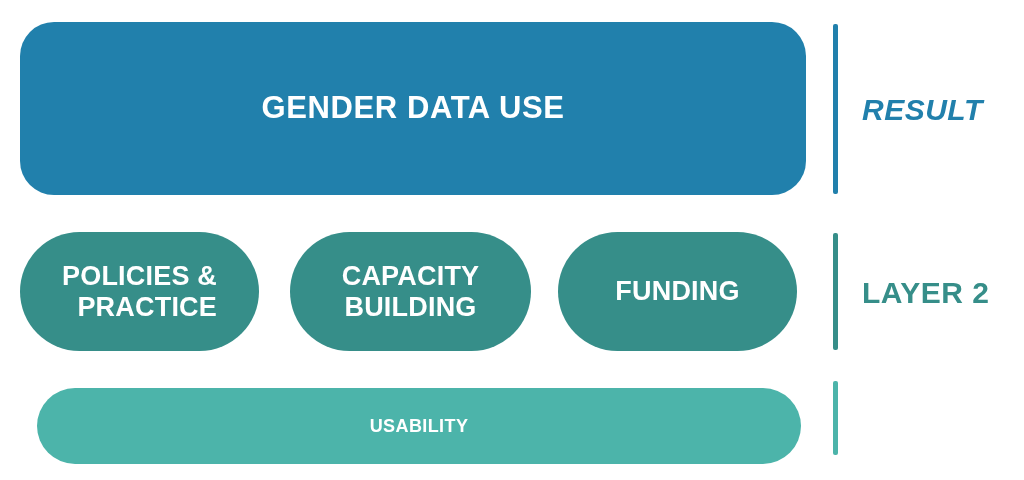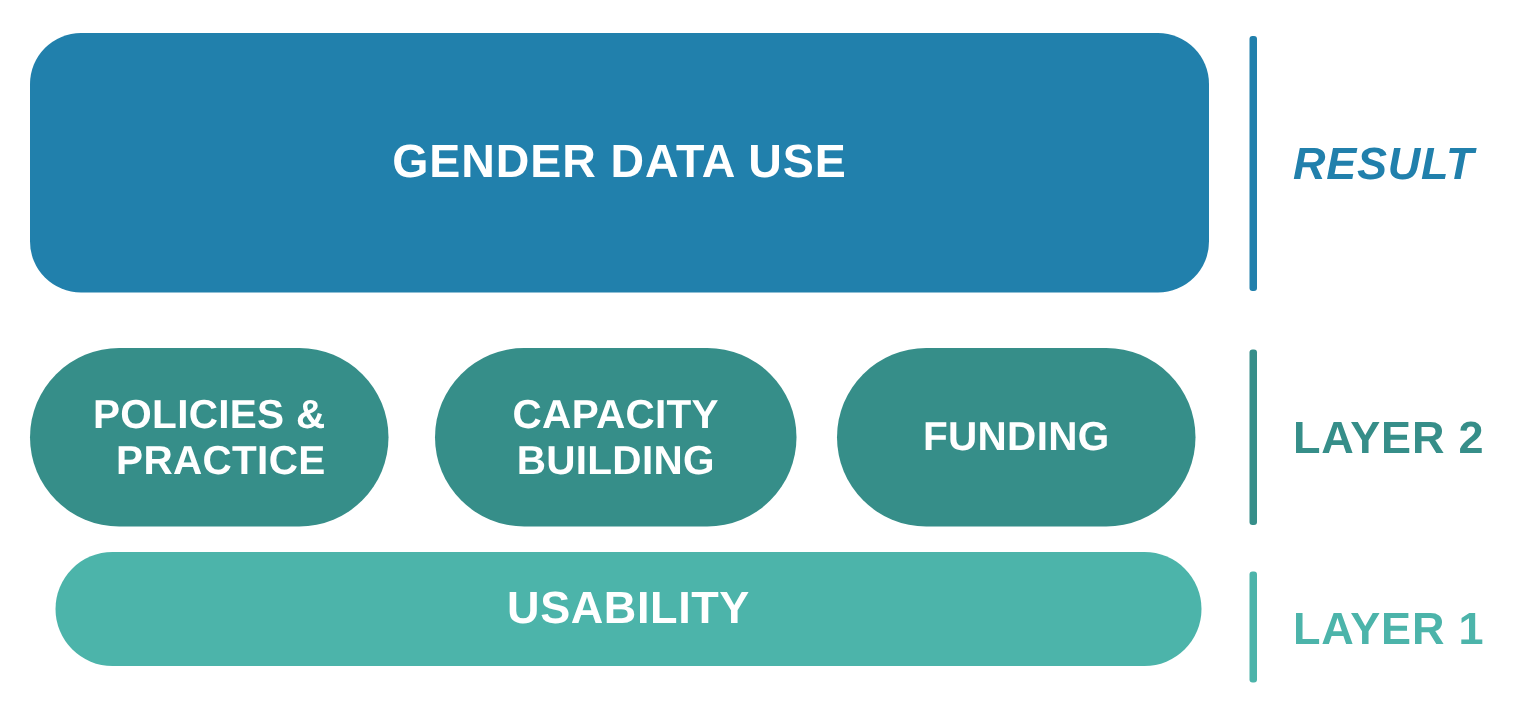"USABILITY" #usability-box { font-size: 30px -> 18px; top: 368px -> 388px }
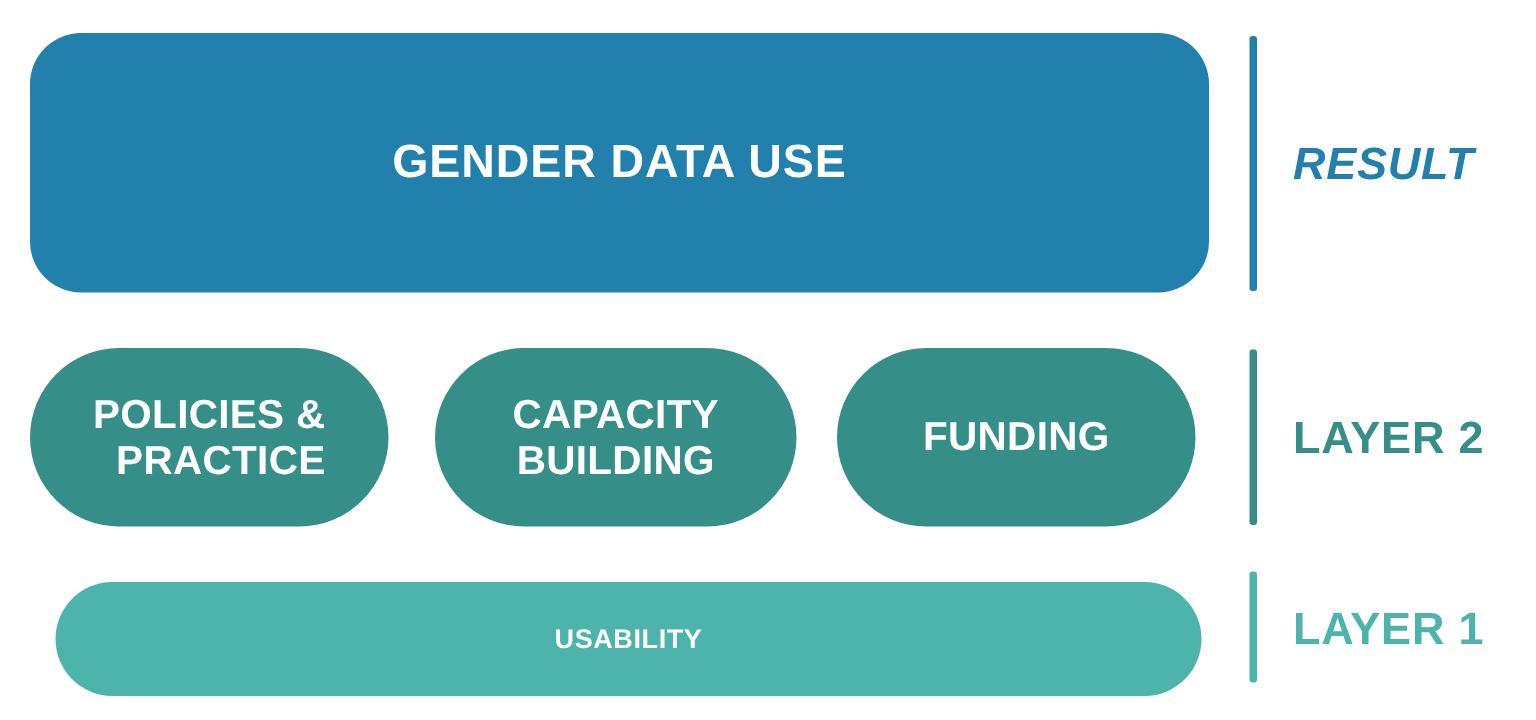"LAYER 1" div.legend-label { html: <div>LAYER 1</div> -> none }
